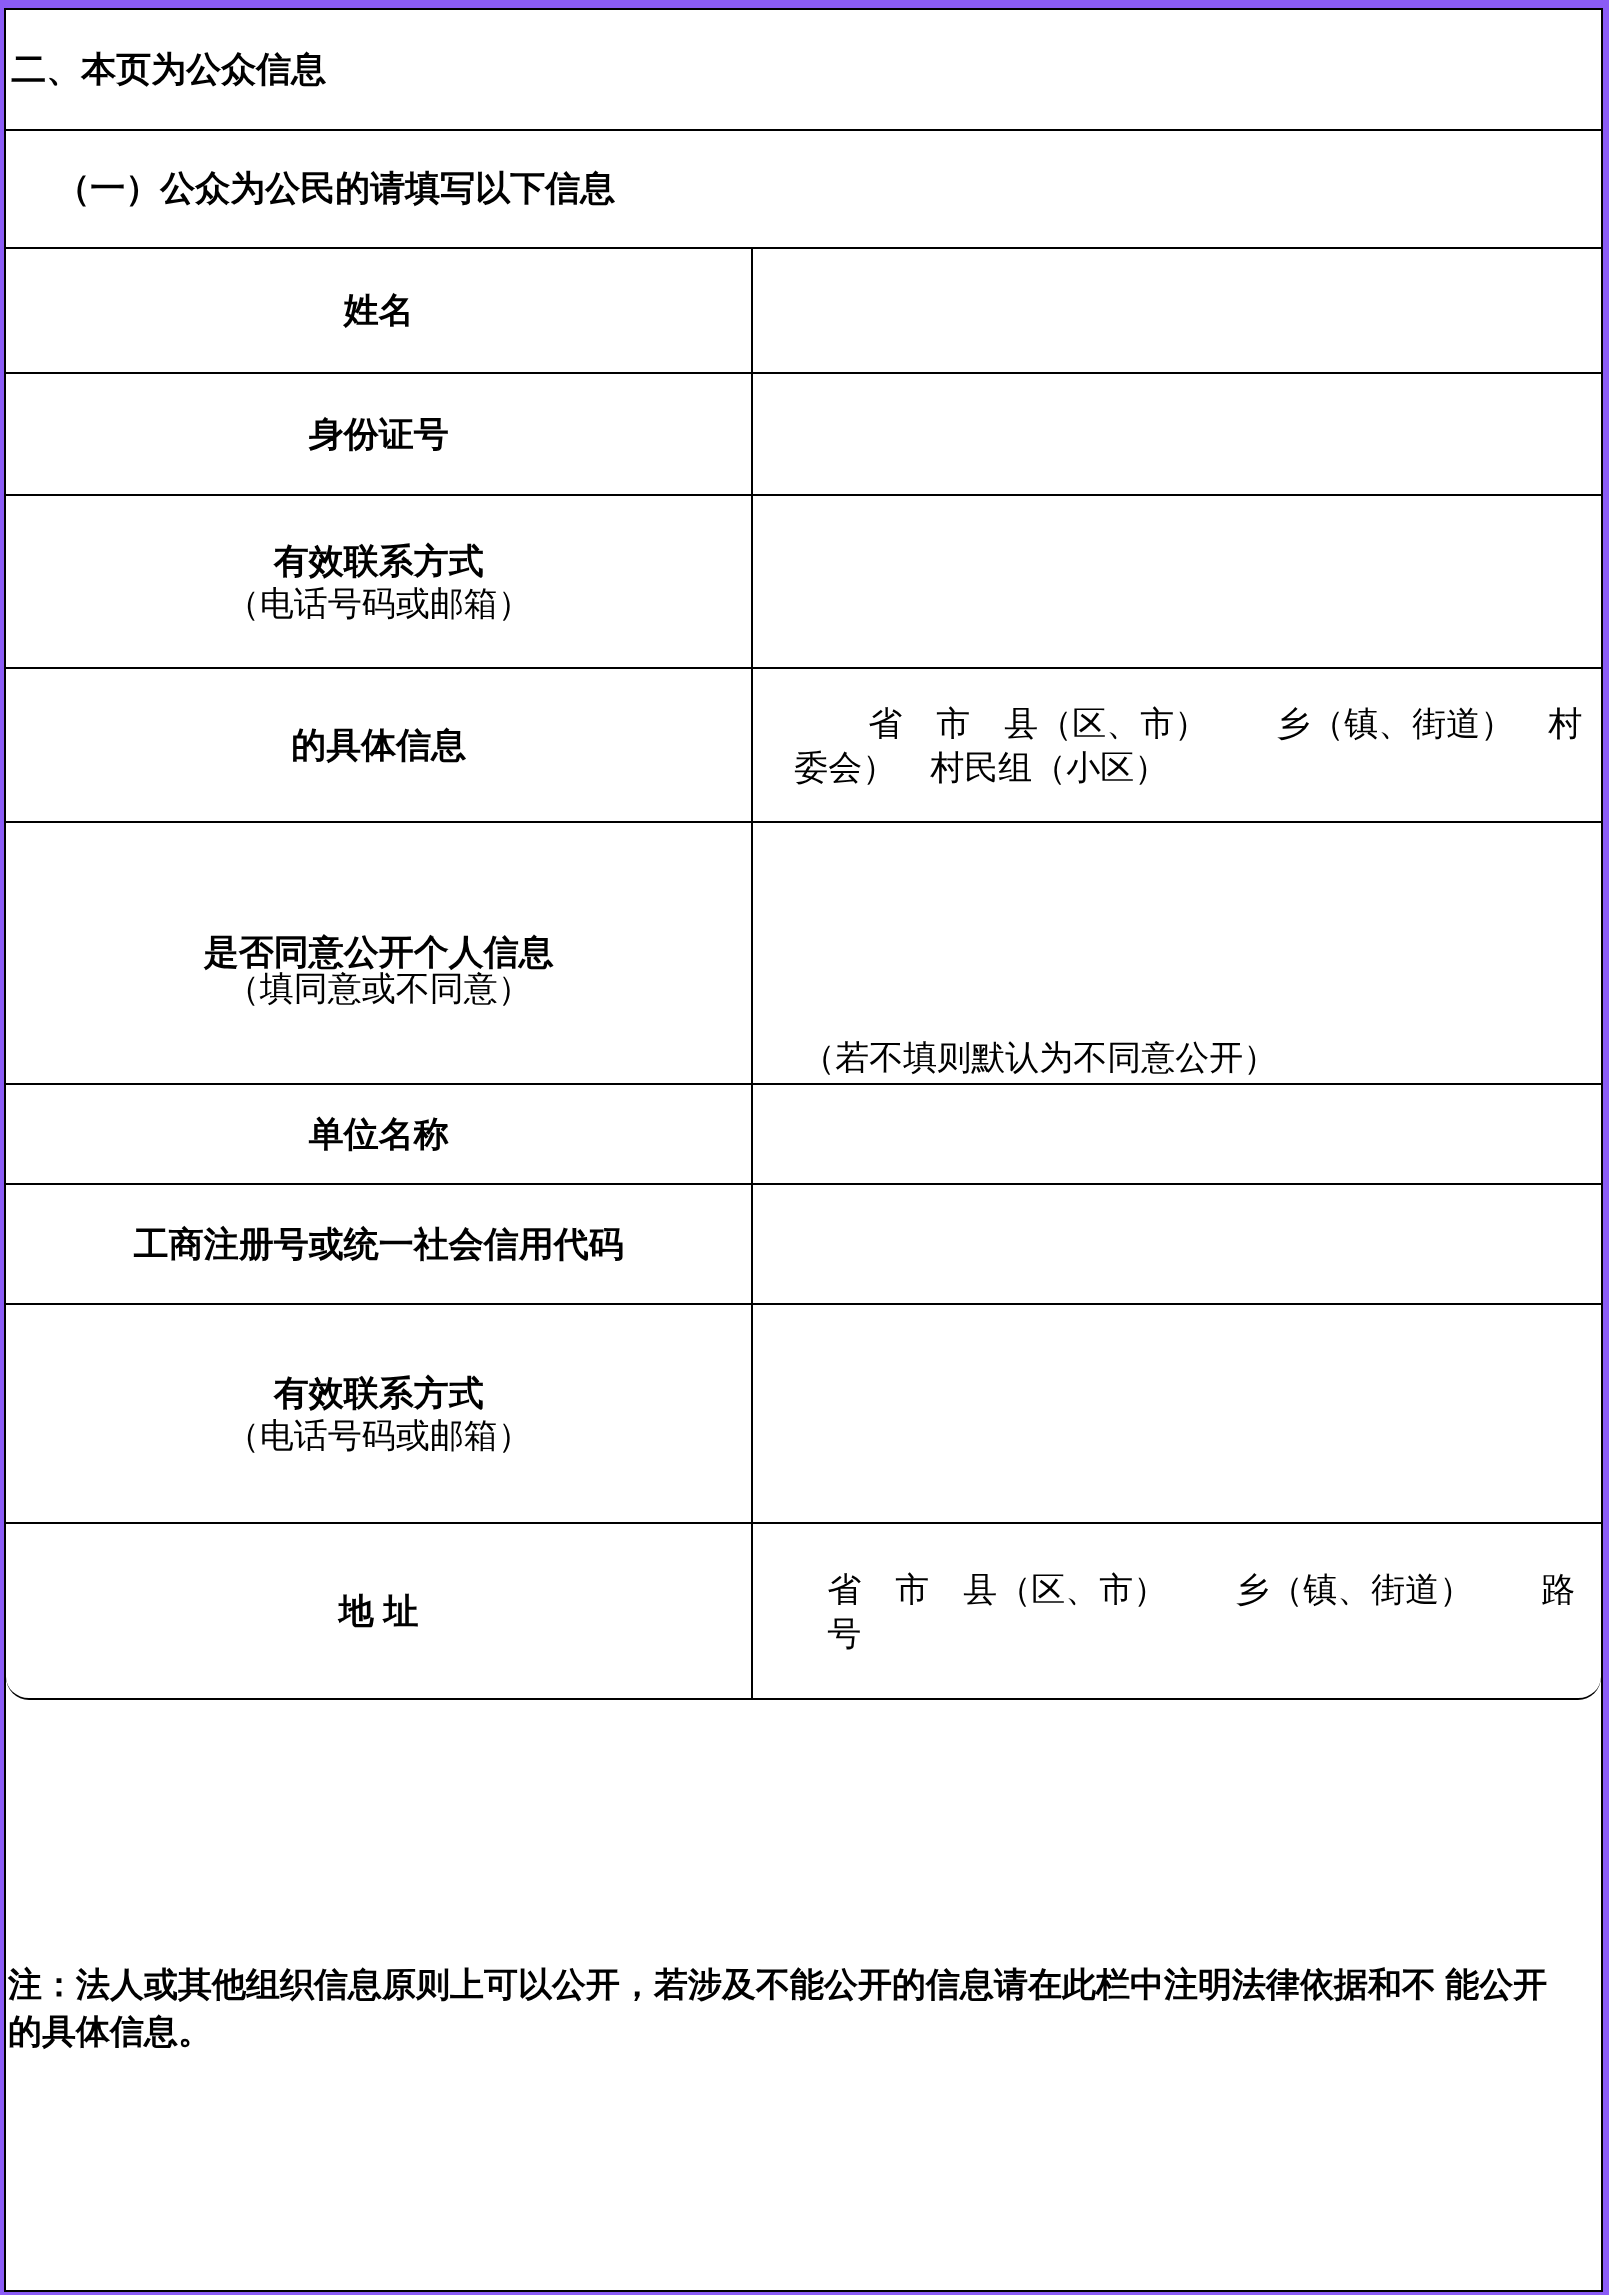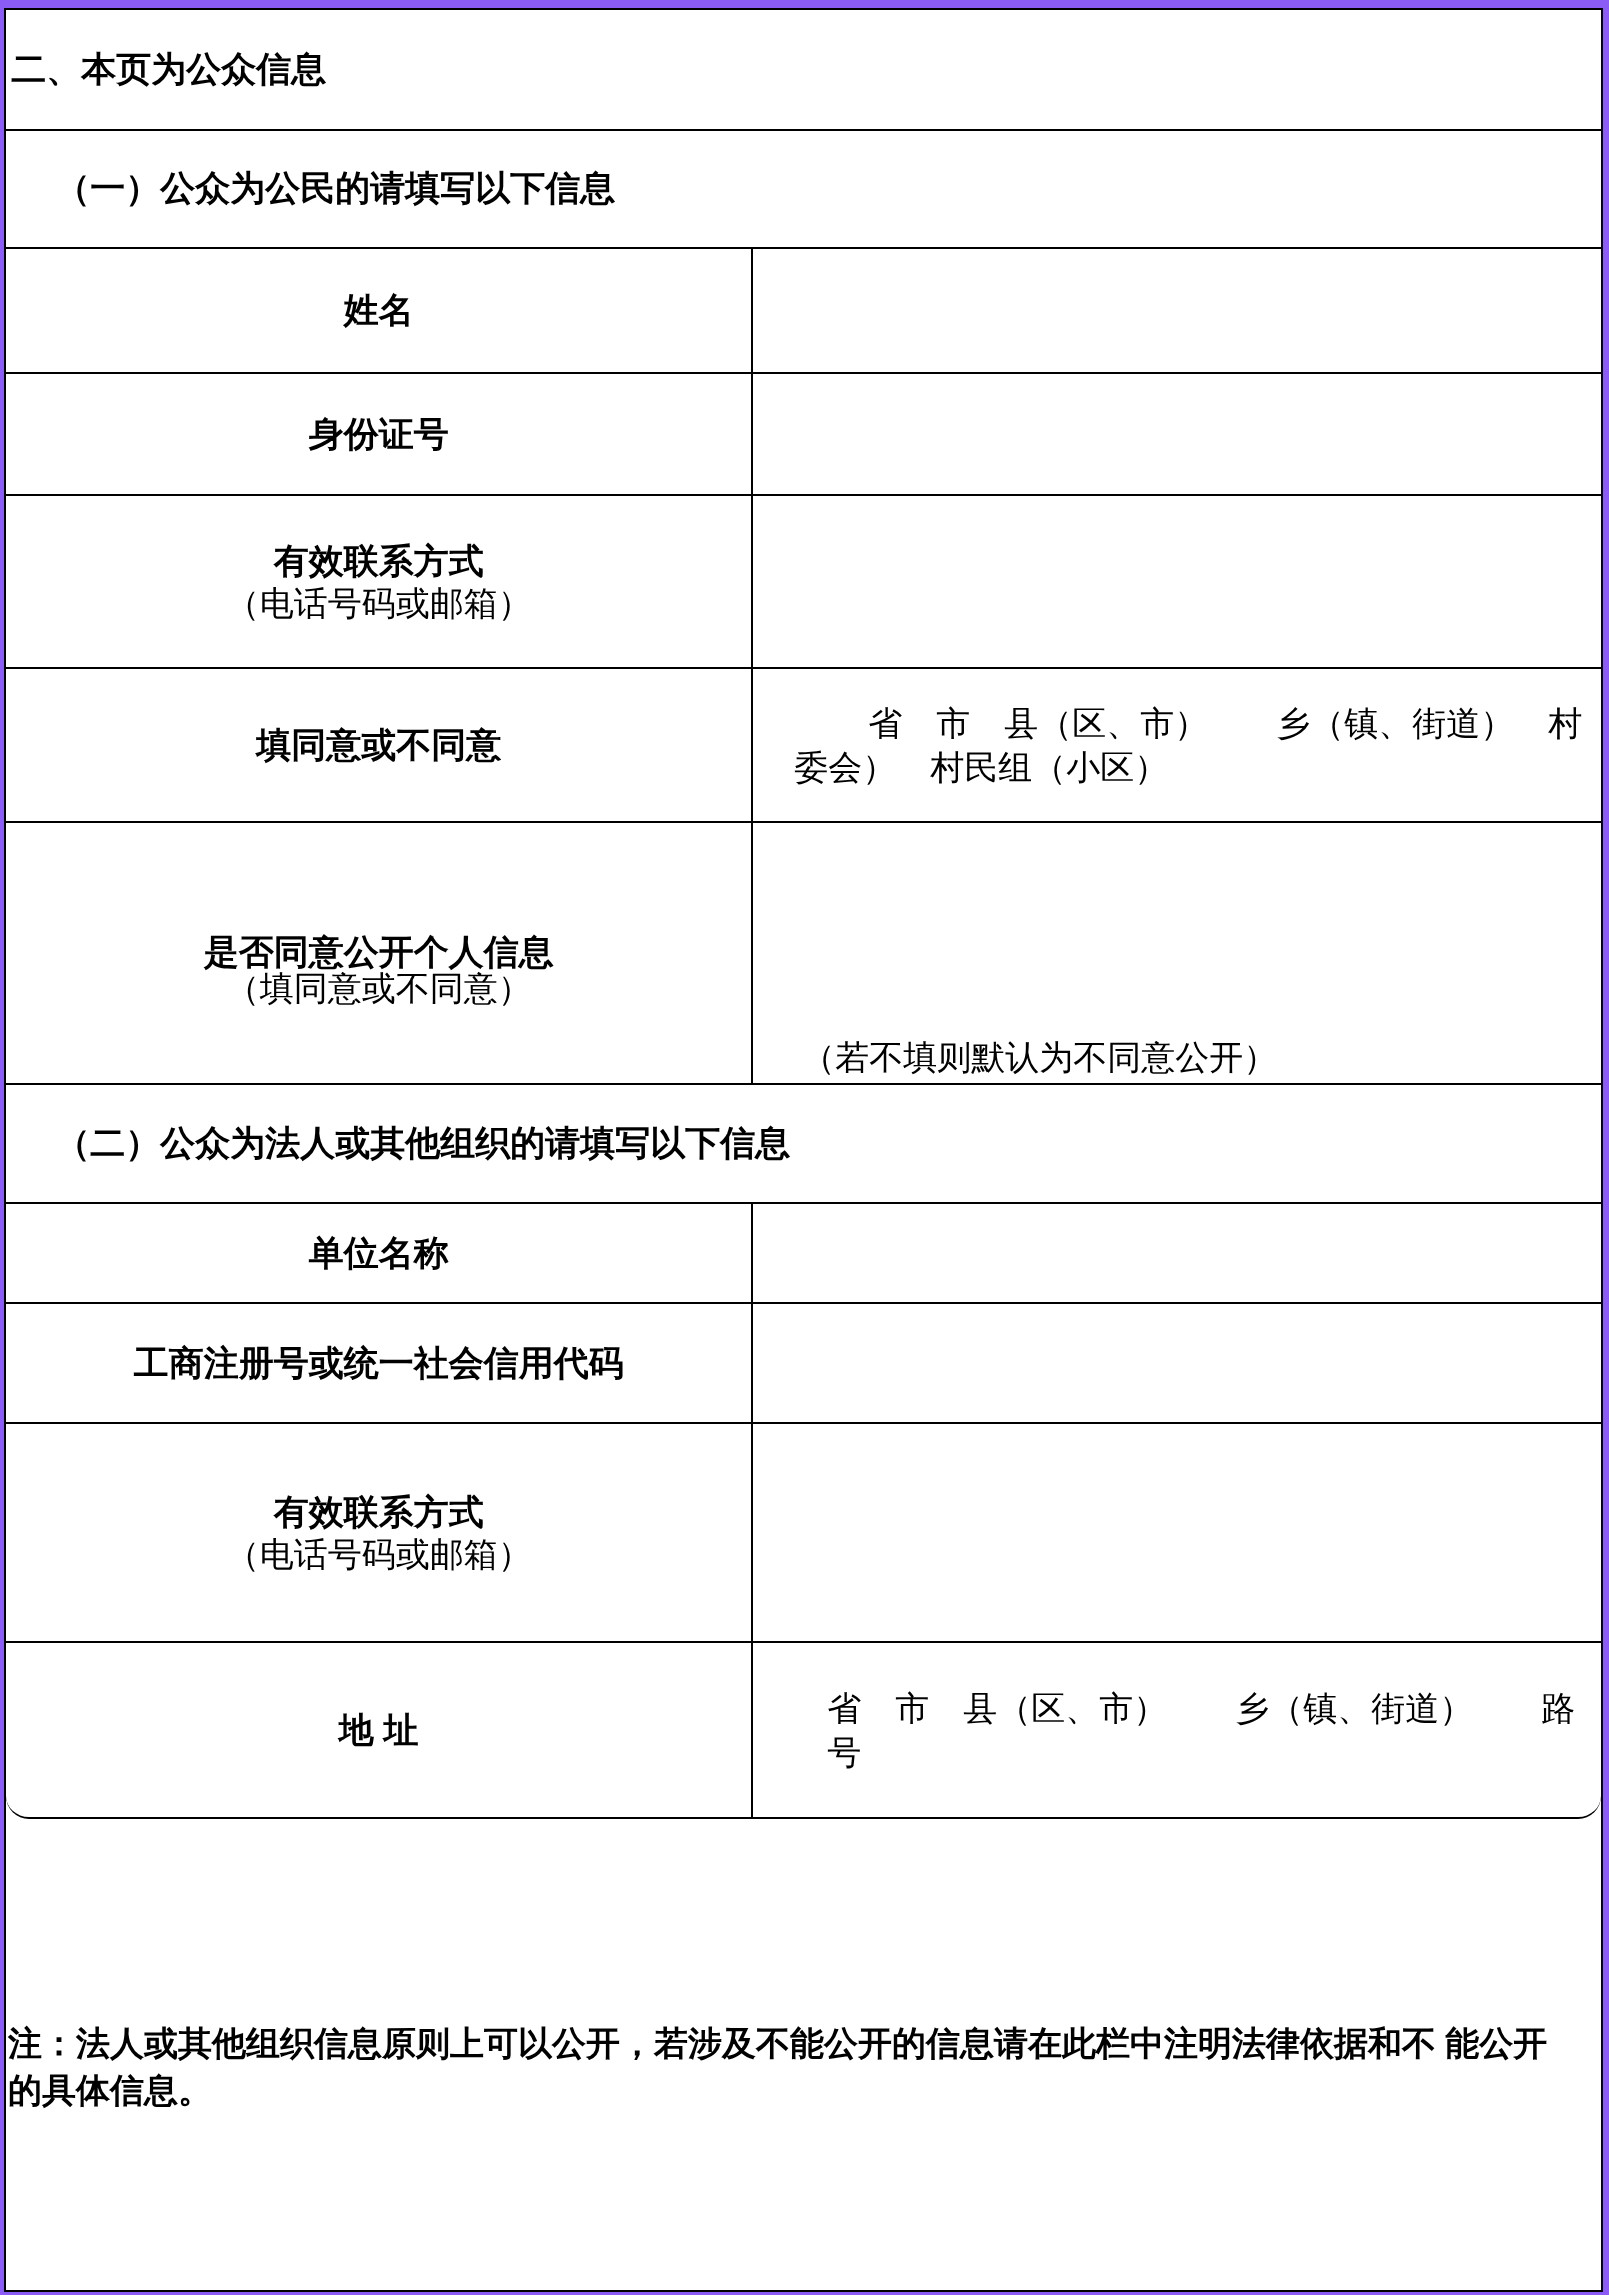"填同意或不同意" div.field-label { text: 填同意或不同意 -> 的具体信息 }
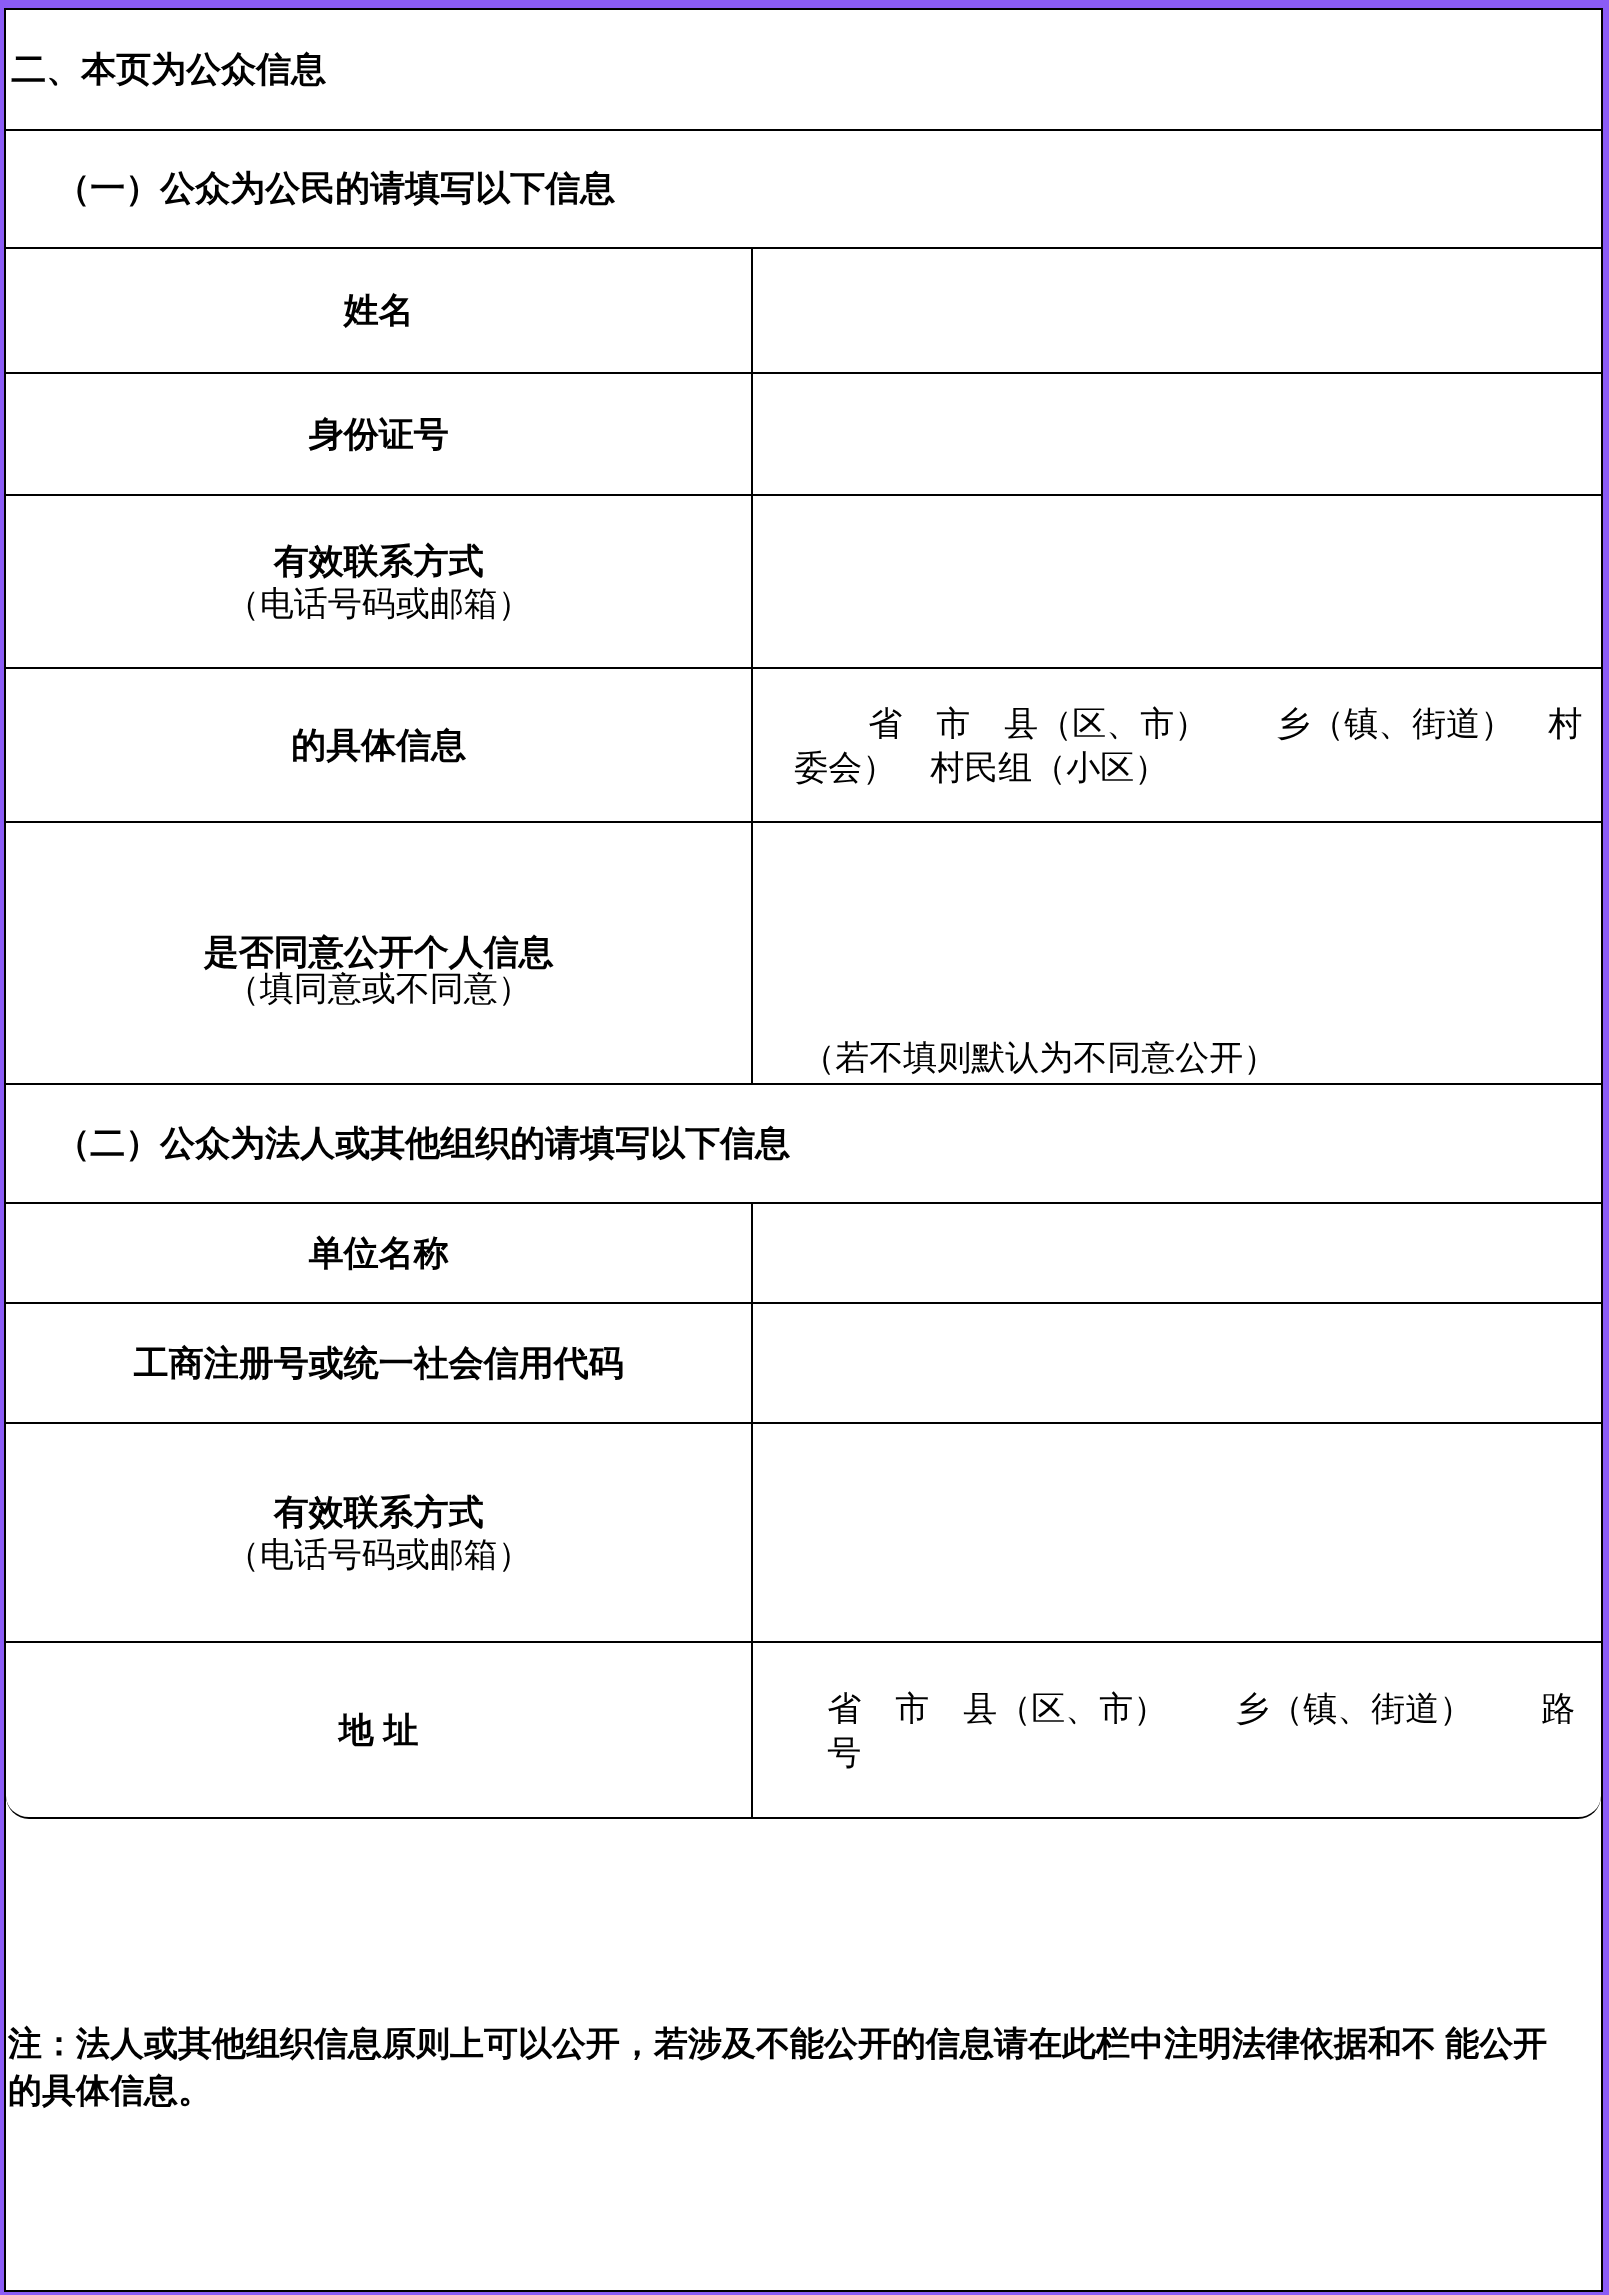"（二）公众为法人或其他组织的请填写以下信息" div.row { html: <div> <div>（二）公众为法人或其他组织的请填写以下信息</div> </div> -> none }
